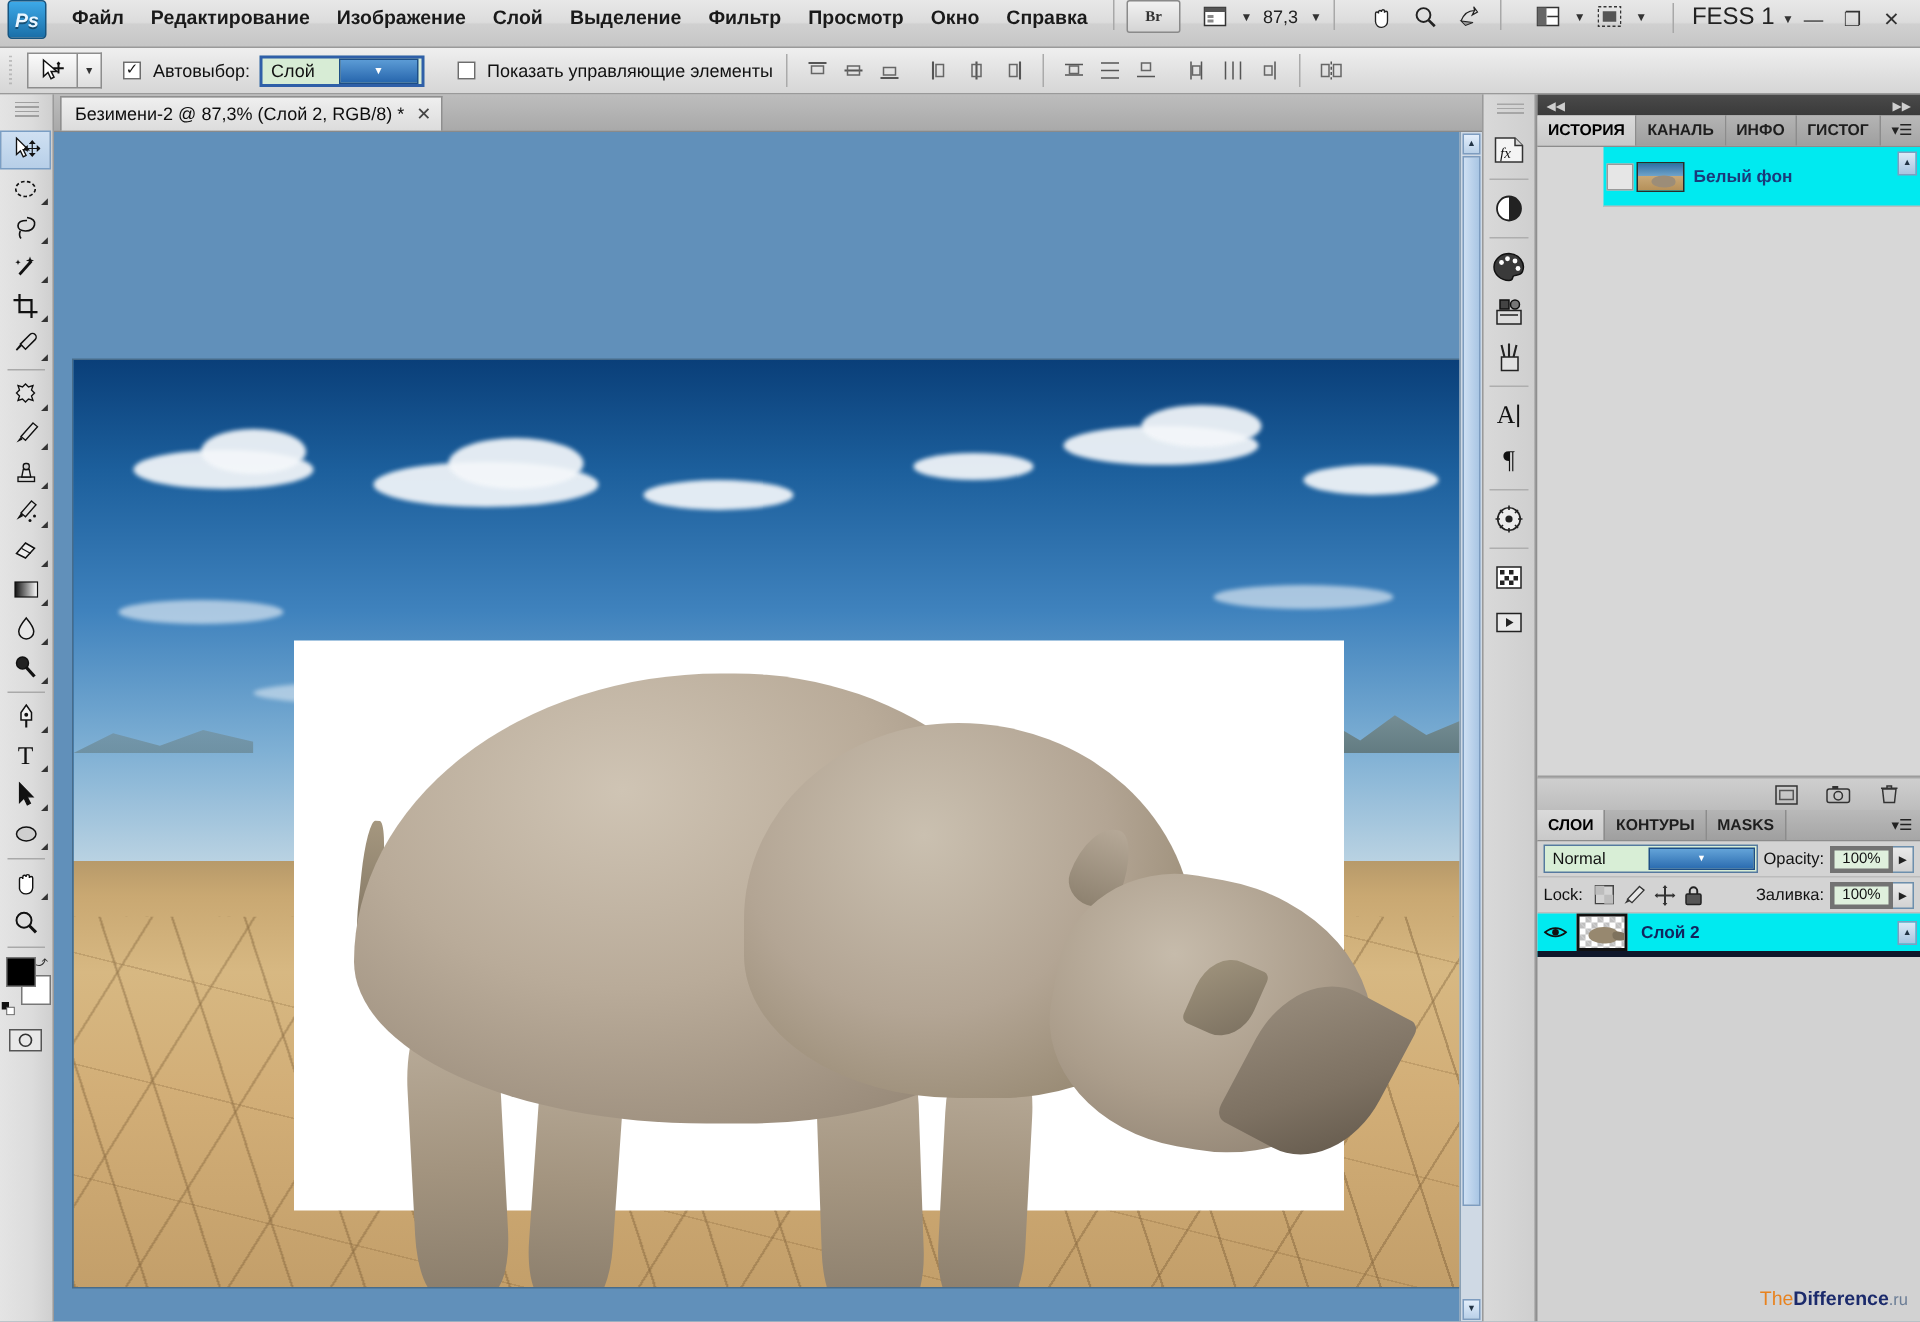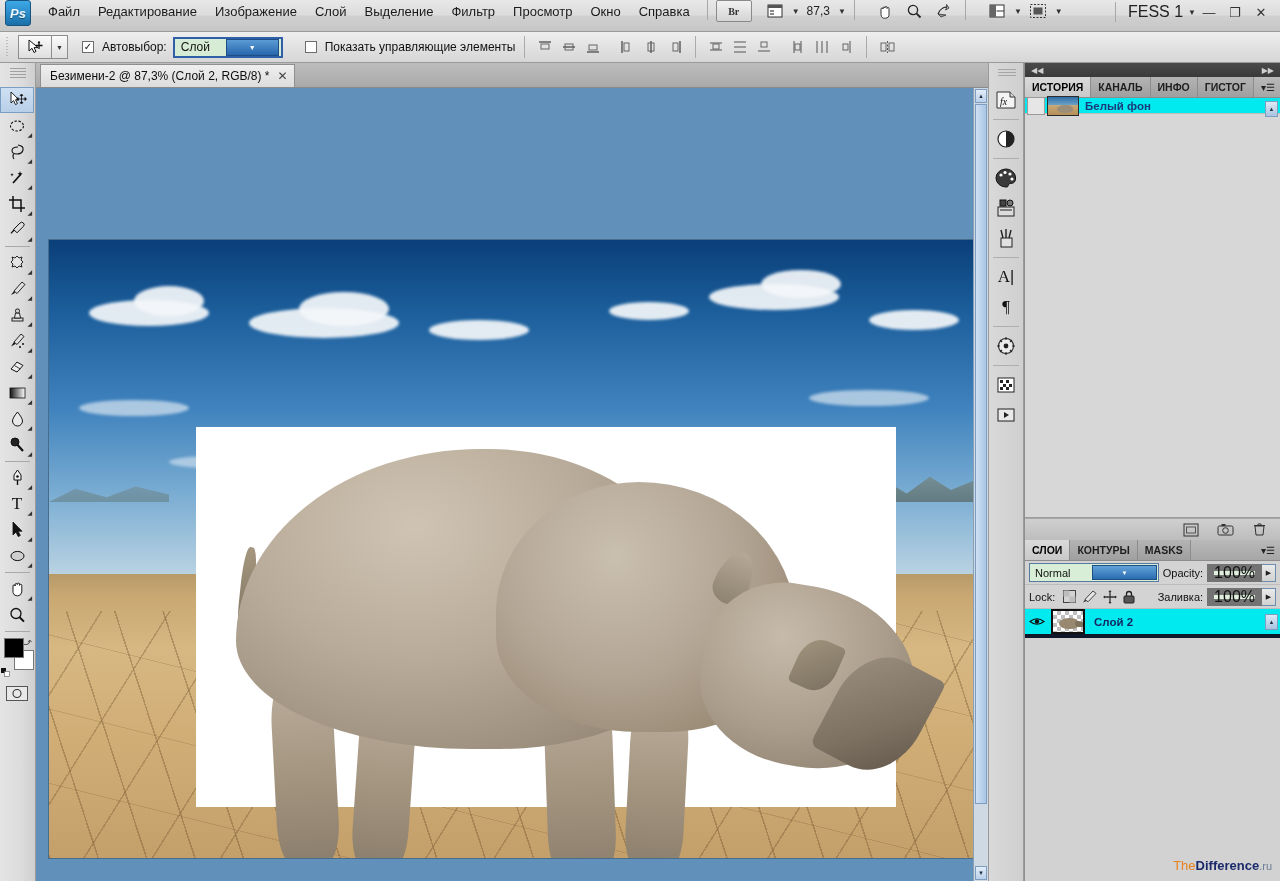"Файл" .menu-item { font-weight: none -> bold }
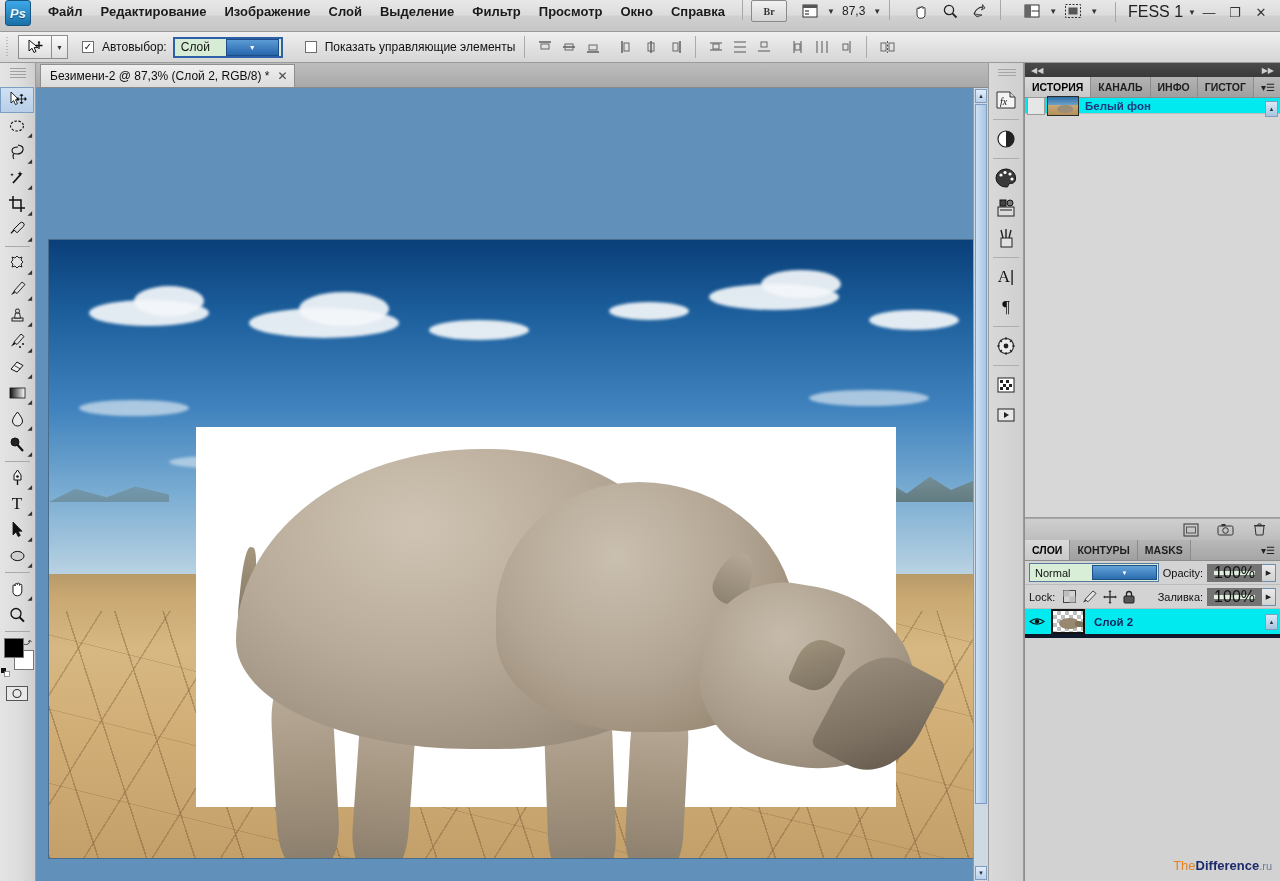"Белый фон" .hrow { height: 16px -> 40px; margin-left: none -> 44px }
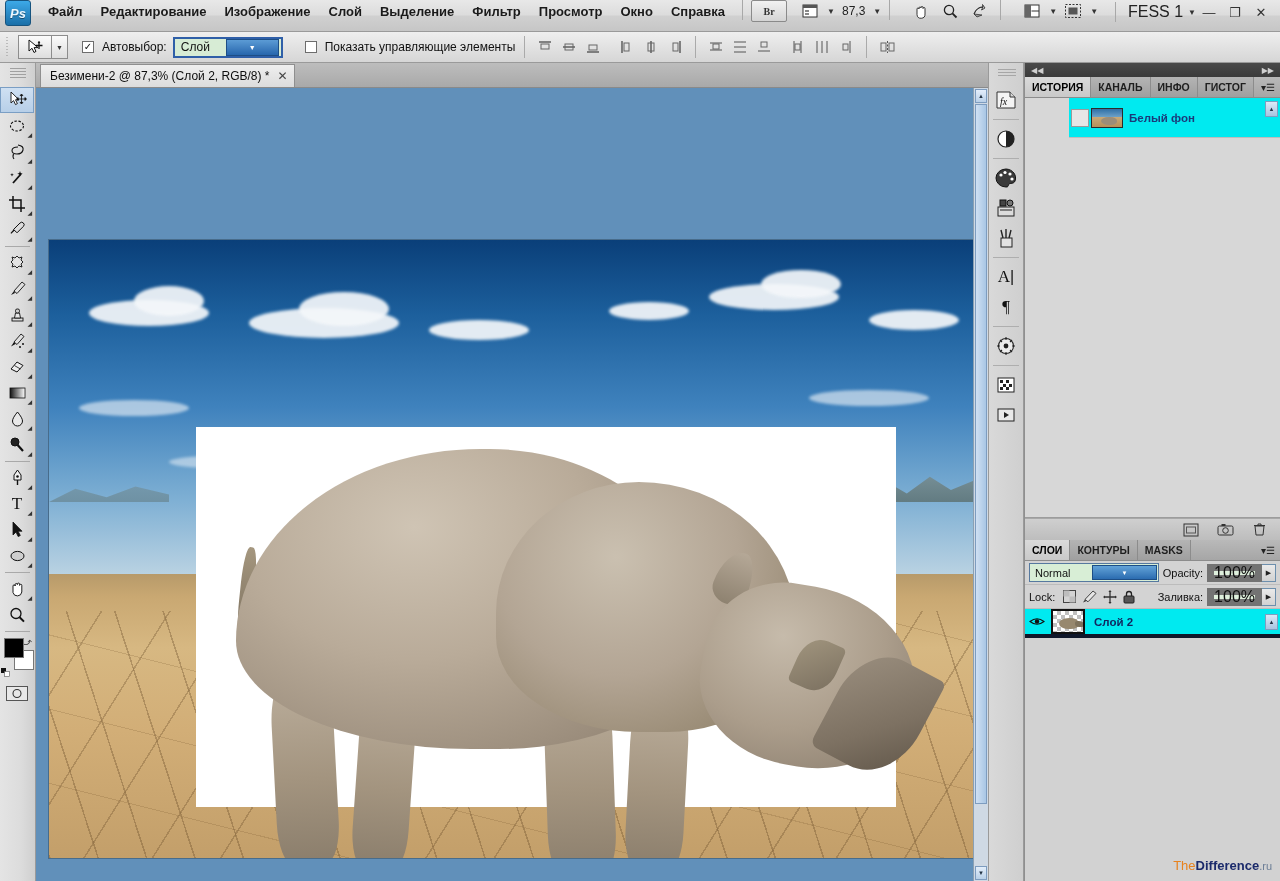"100%" .numfield { border: 7px solid #737373 -> 3px solid #737373; font-size: 16px -> 10px }
